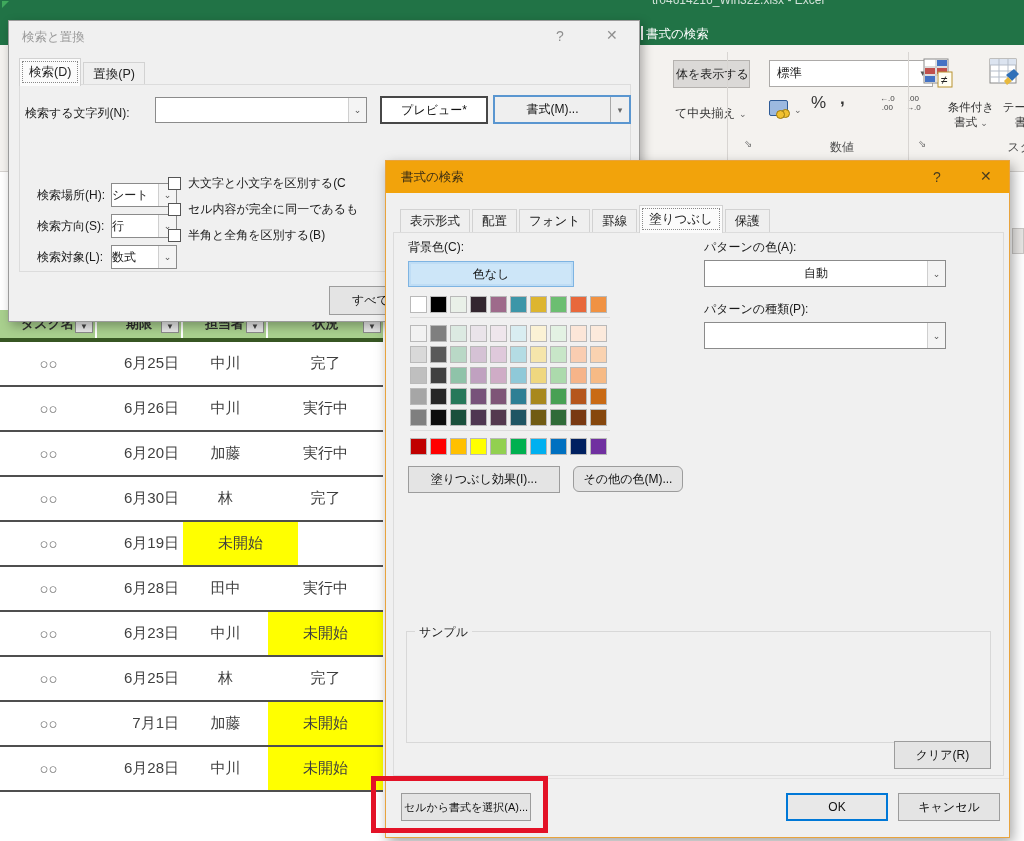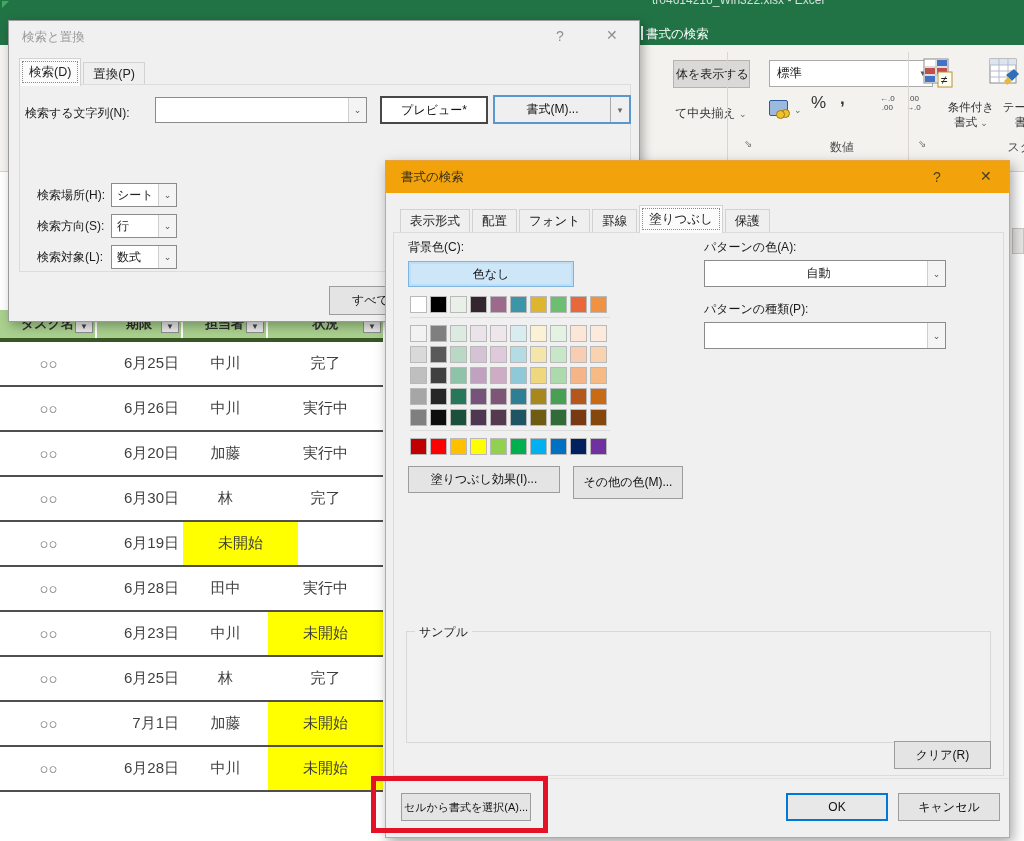"大文字と小文字を区別する(C" div.fr-checks { html: none -> <div> <div> <span></span> <span>大文字と小文字を区別する(C</span> </div> <div> <span></span> <span>セル内容が完全に同一であるも</span> </div> <div> <span></span> <span>半角と全角を区別する(B)</span> </div> </div> }
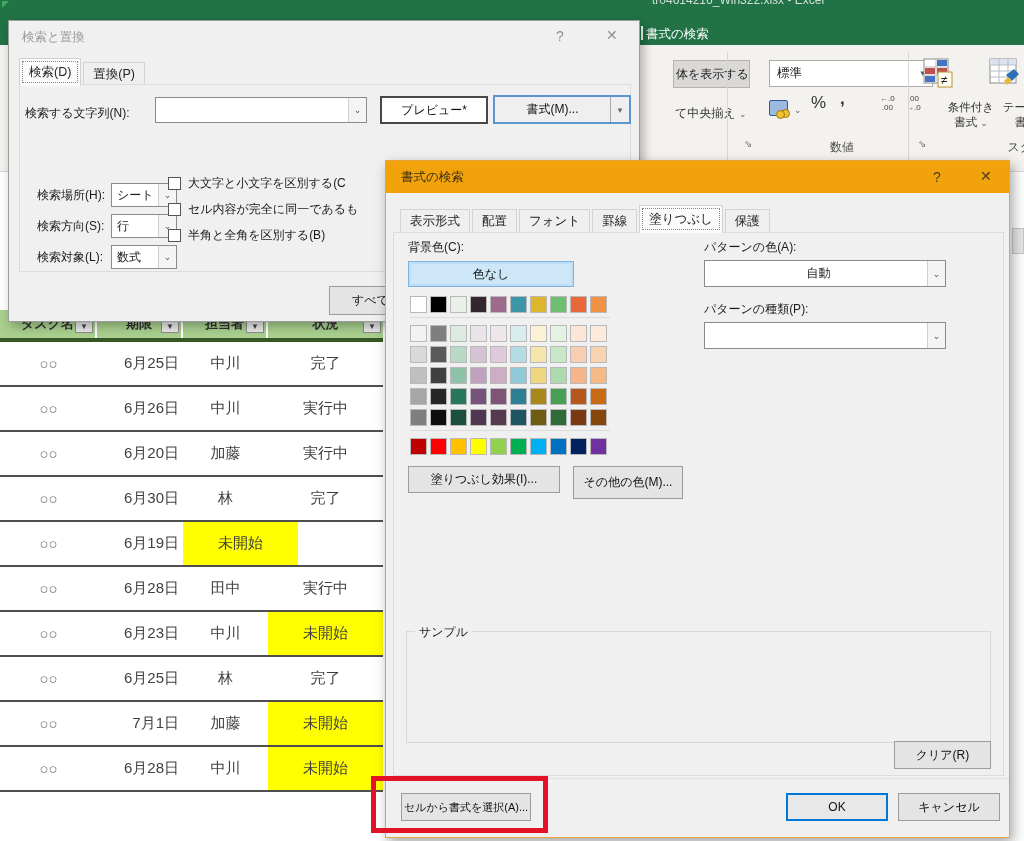"シート" .combo-val { padding-left: 5px -> none }
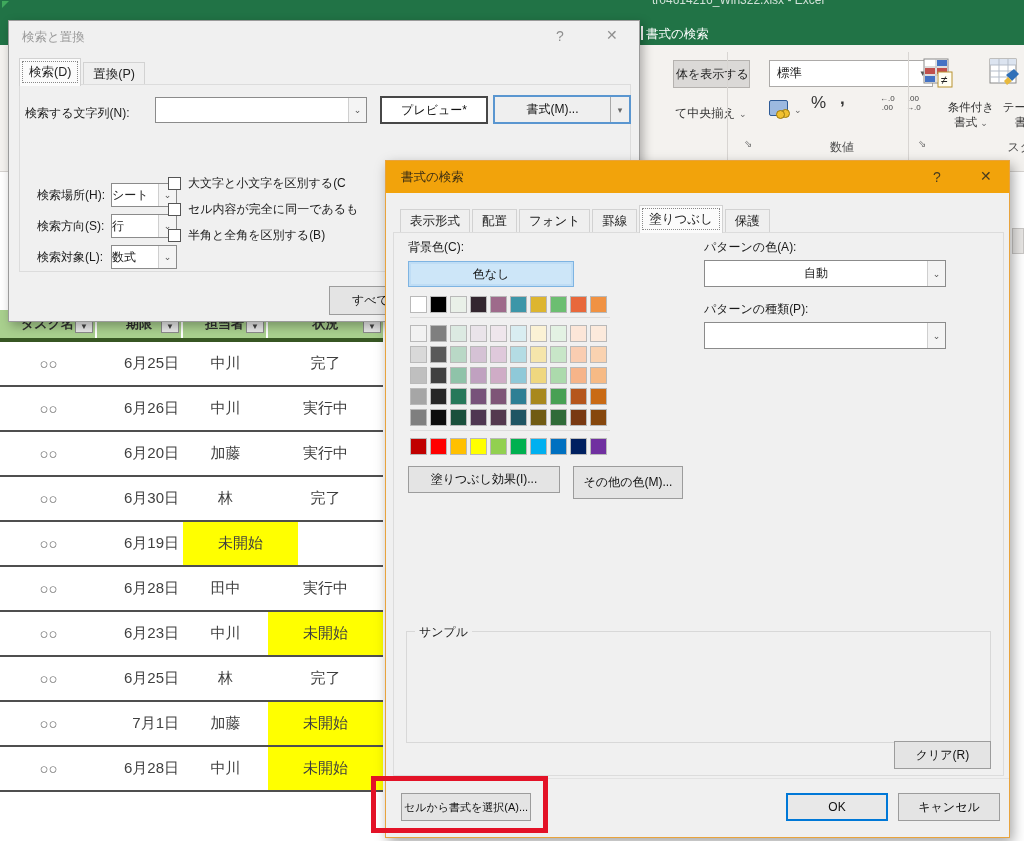"その他の色(M)..." div.btn { border-radius: none -> 6px; height: 33px -> 26px }
